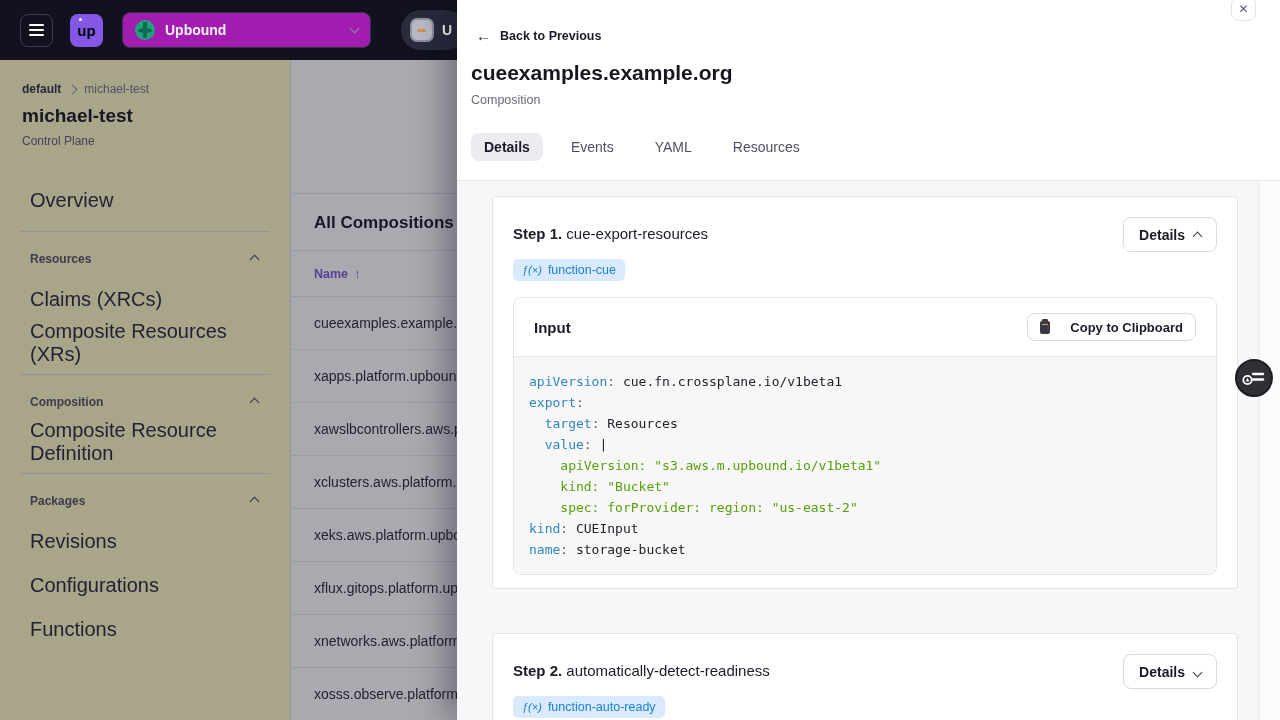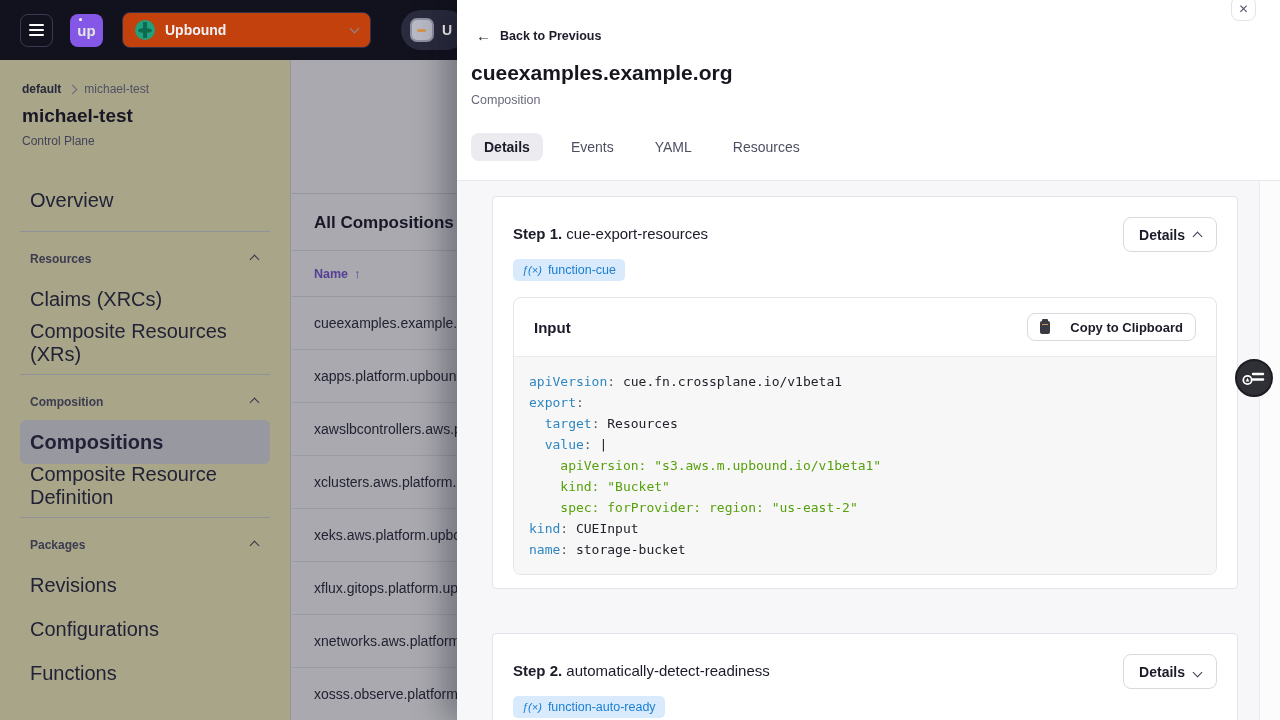"up" .uplogo { color: #e5e5e5 -> #000000 }
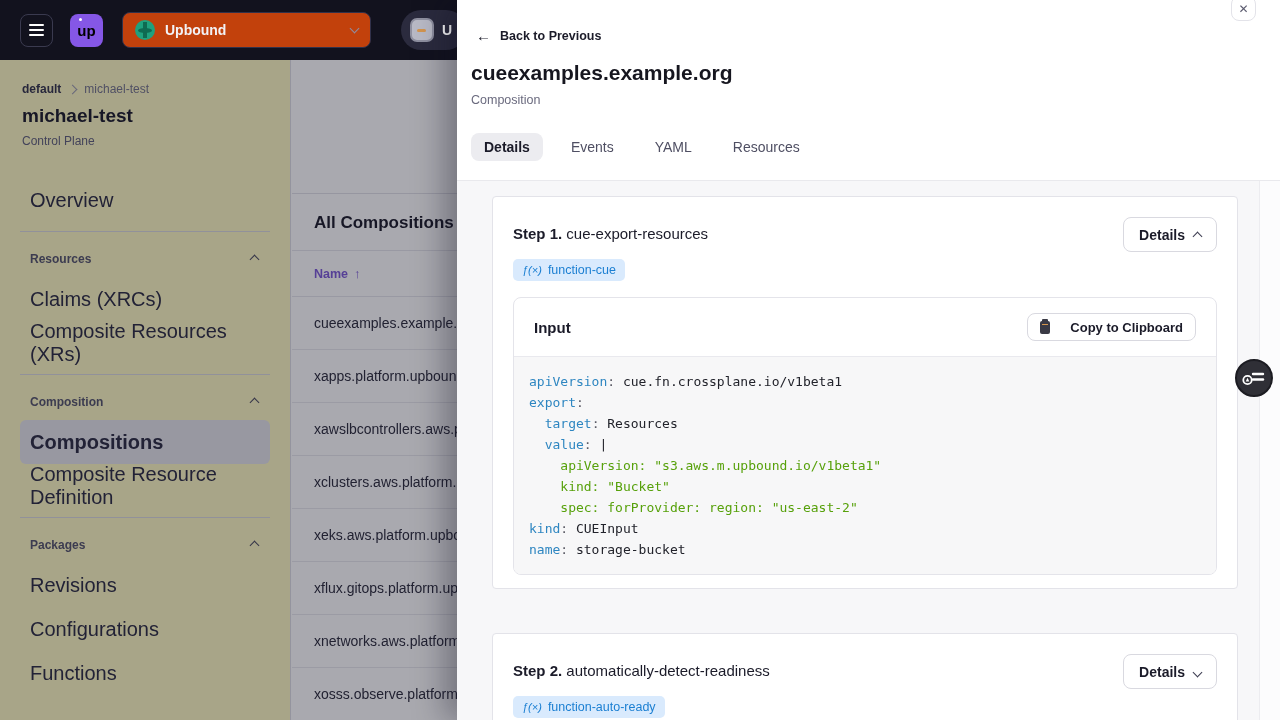"Upbound" .org-switch { background: #c2410c -> #a21caf }
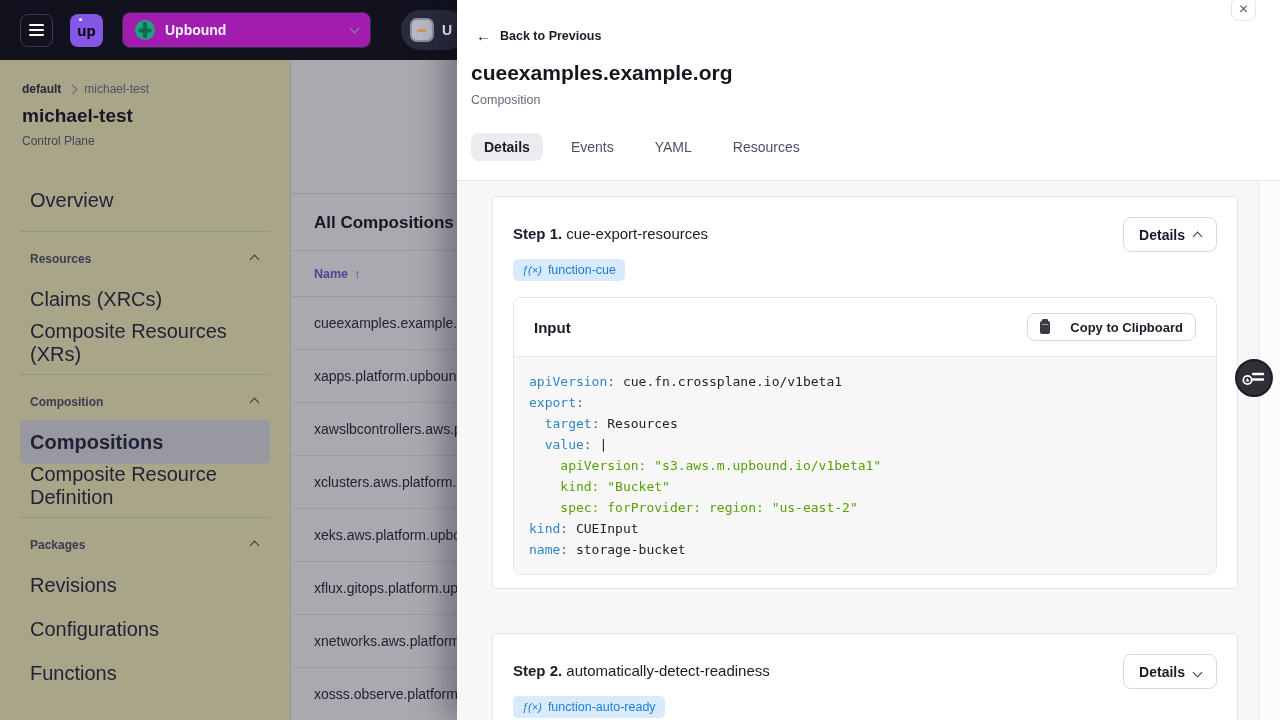"Compositions" div.nav-link { html: <div>Compositions</div> -> none }
